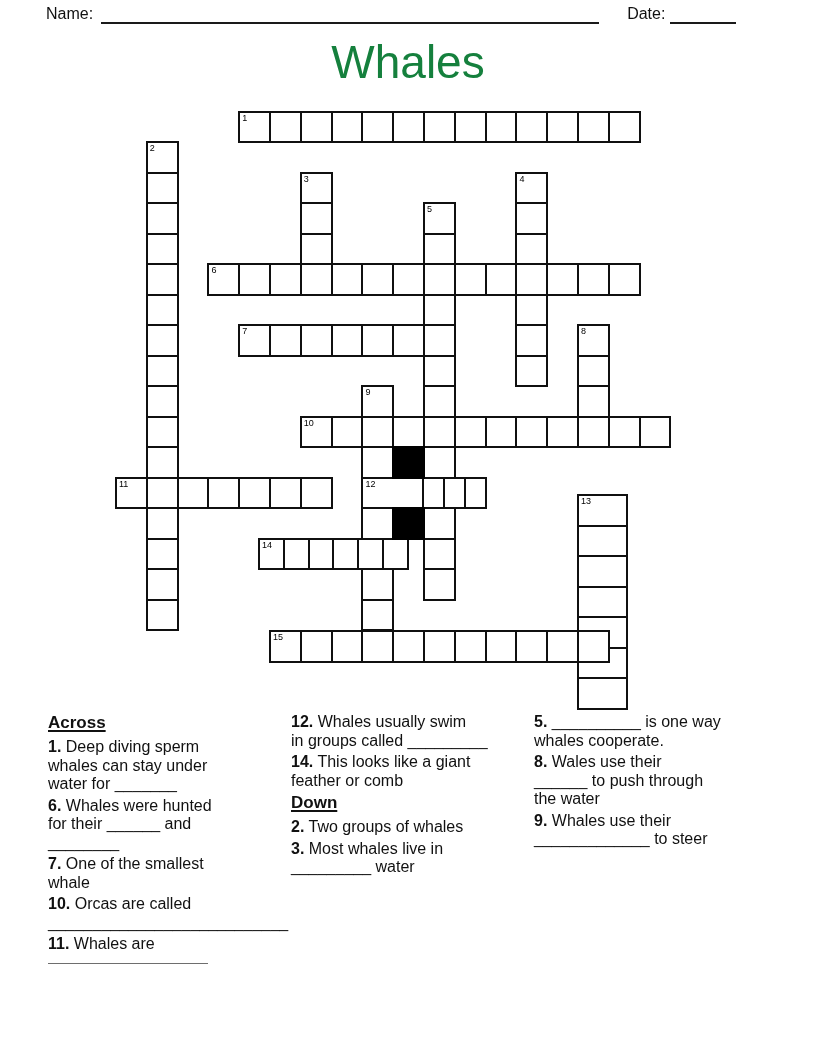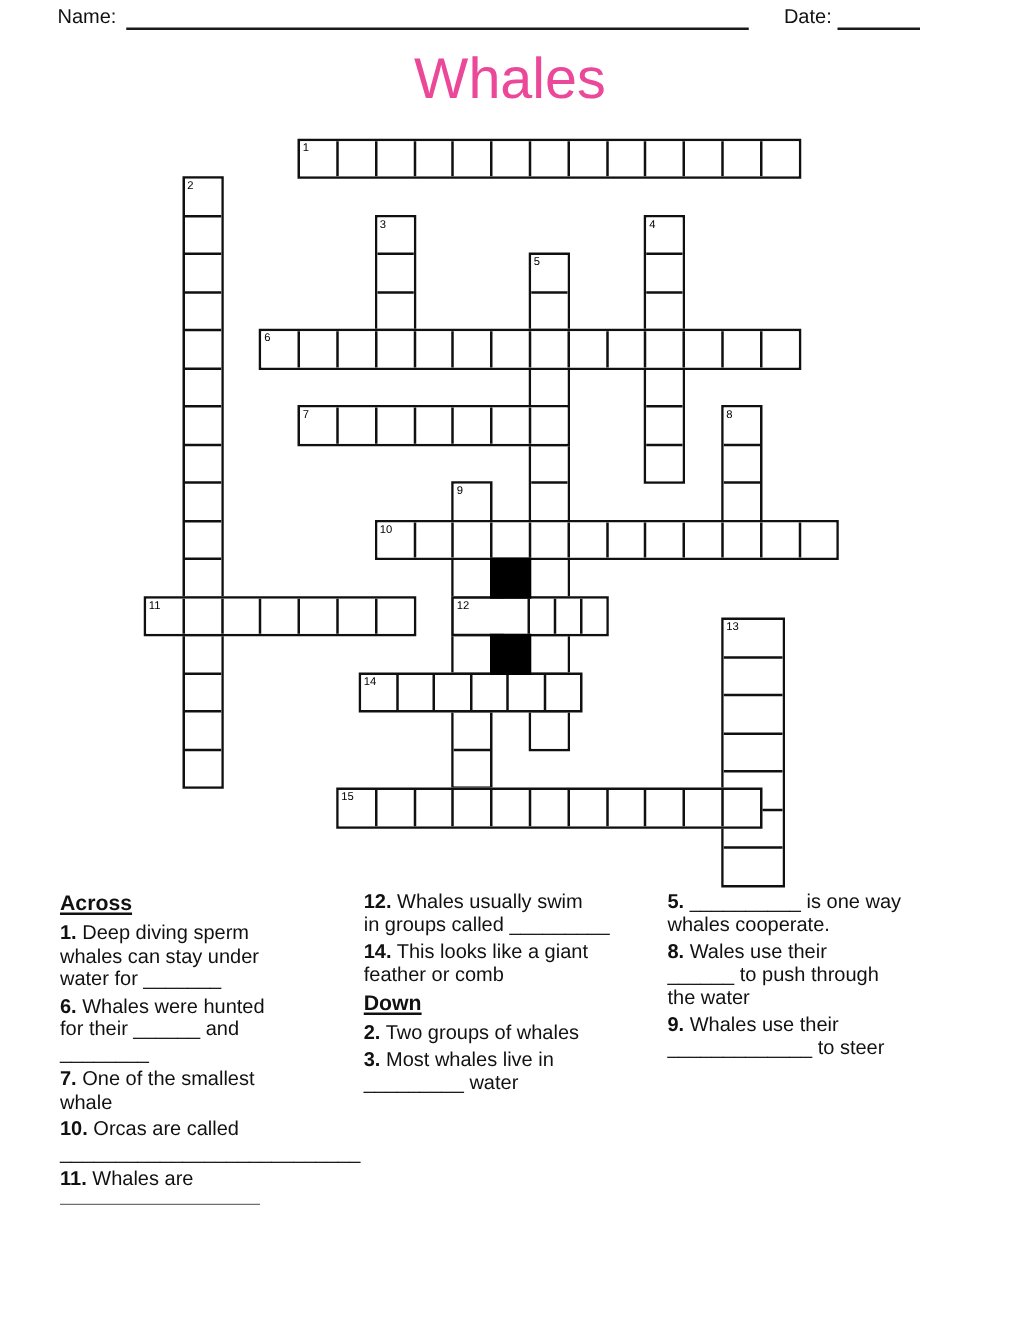"Whales" #title { color: #ec4899 -> #15803d }
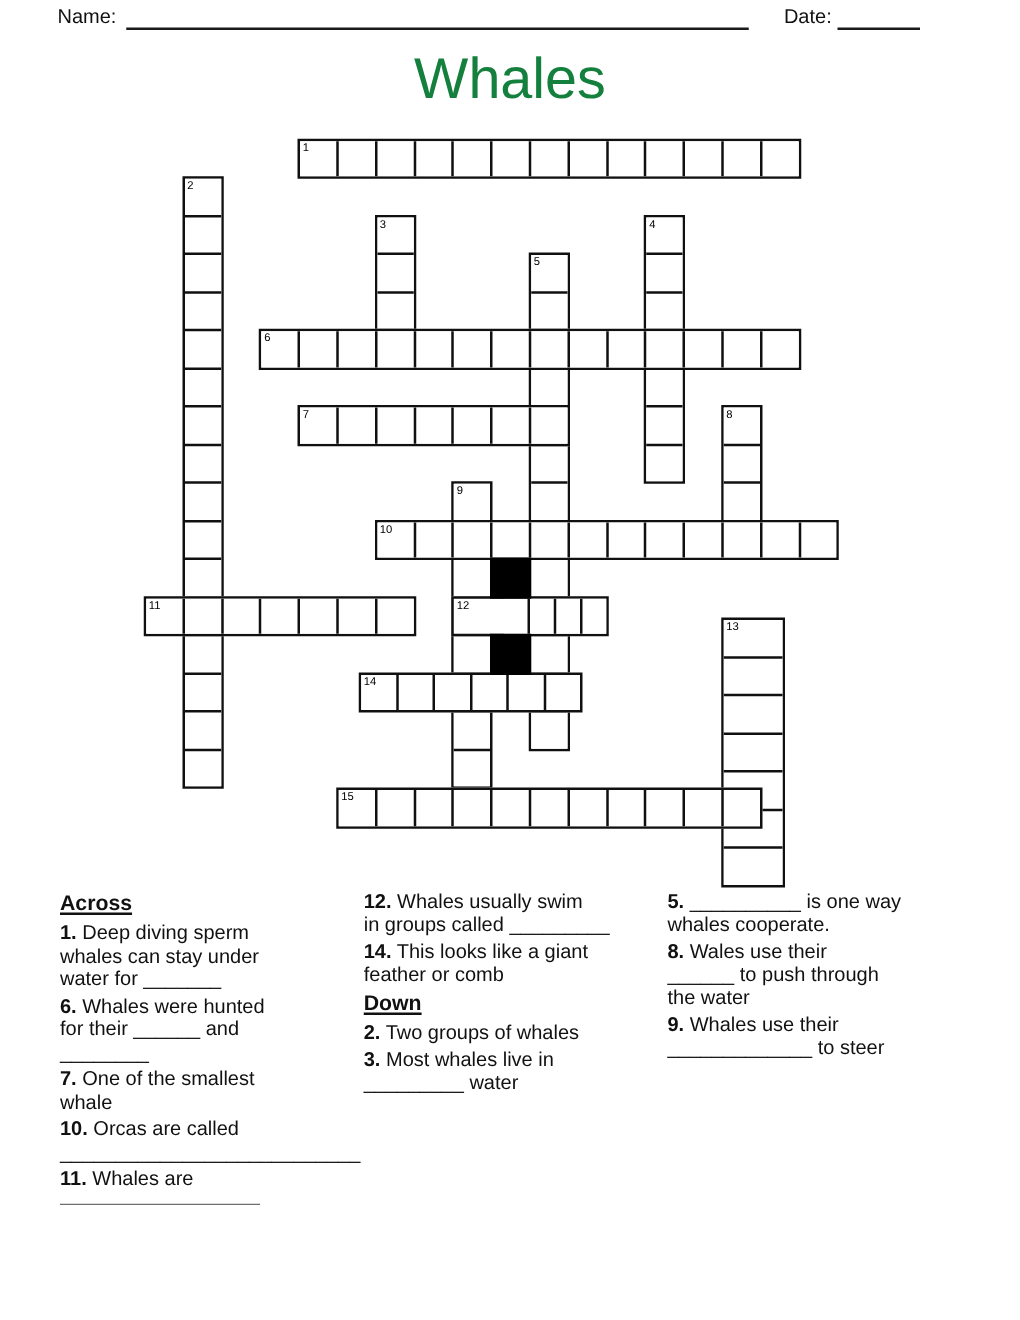"14" div.word { left: 287px -> 258px; width: 179px -> 151px }
